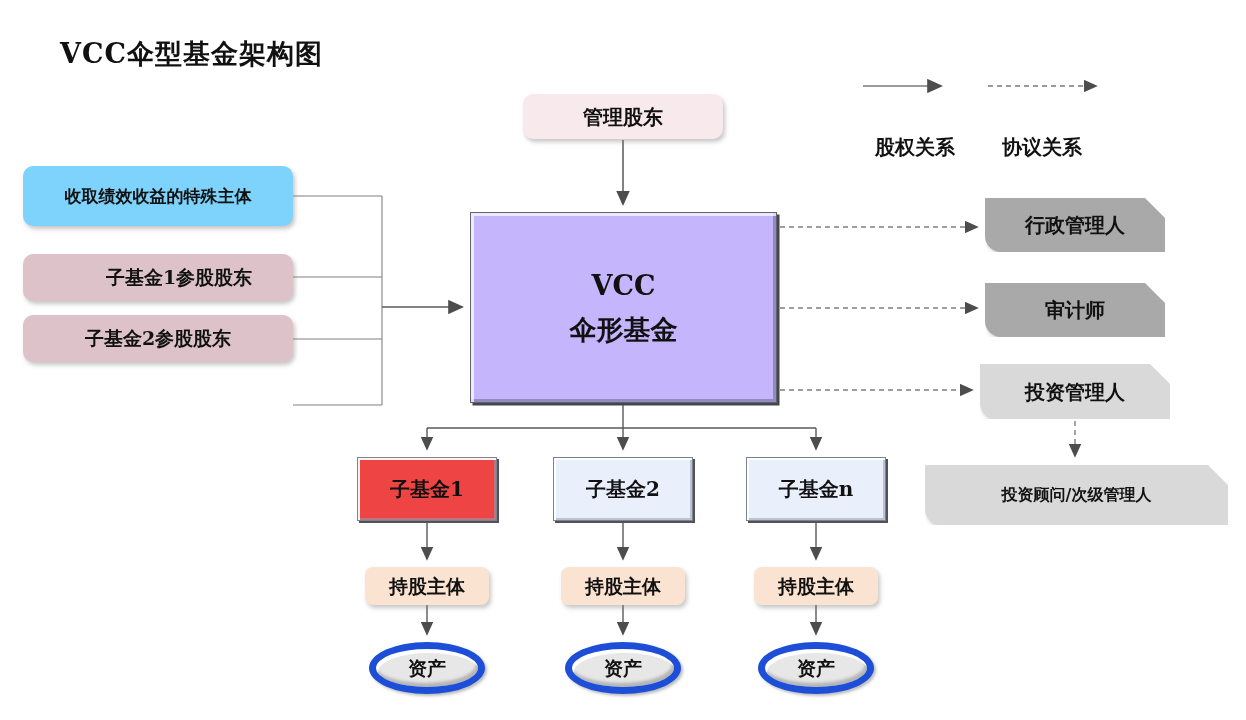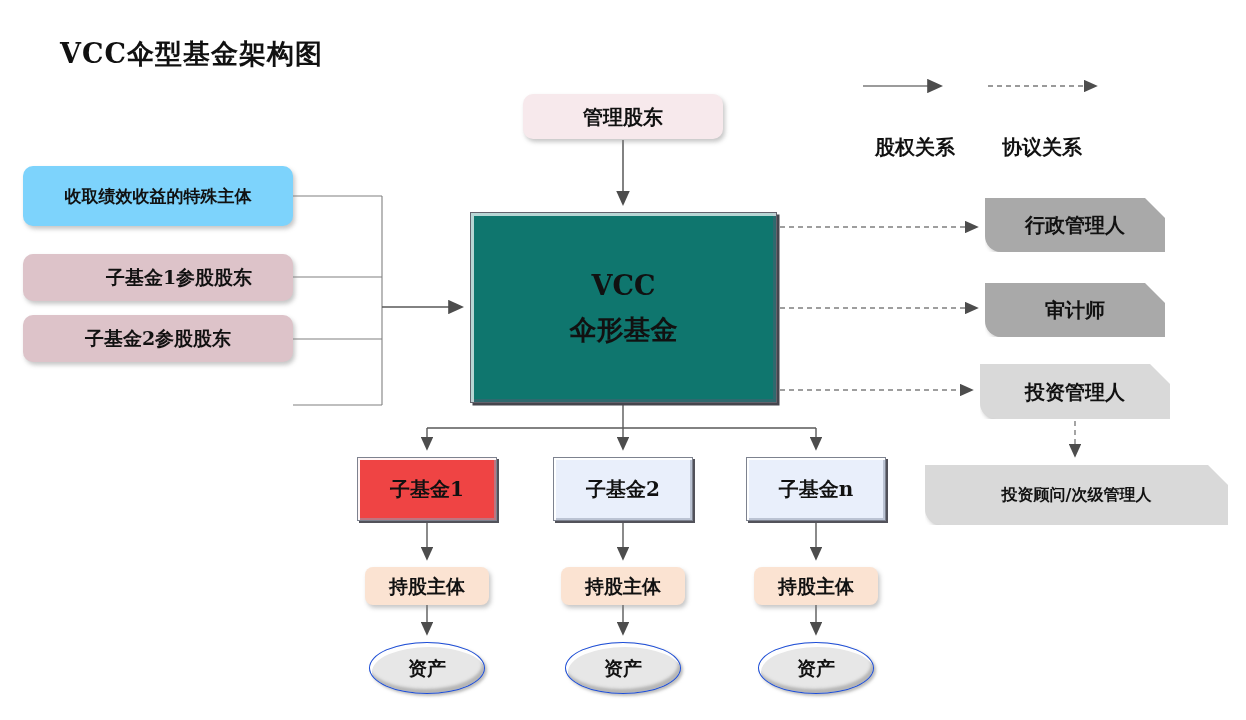"VCC" div.node { background-color: #0f766e -> #c4b5fd }
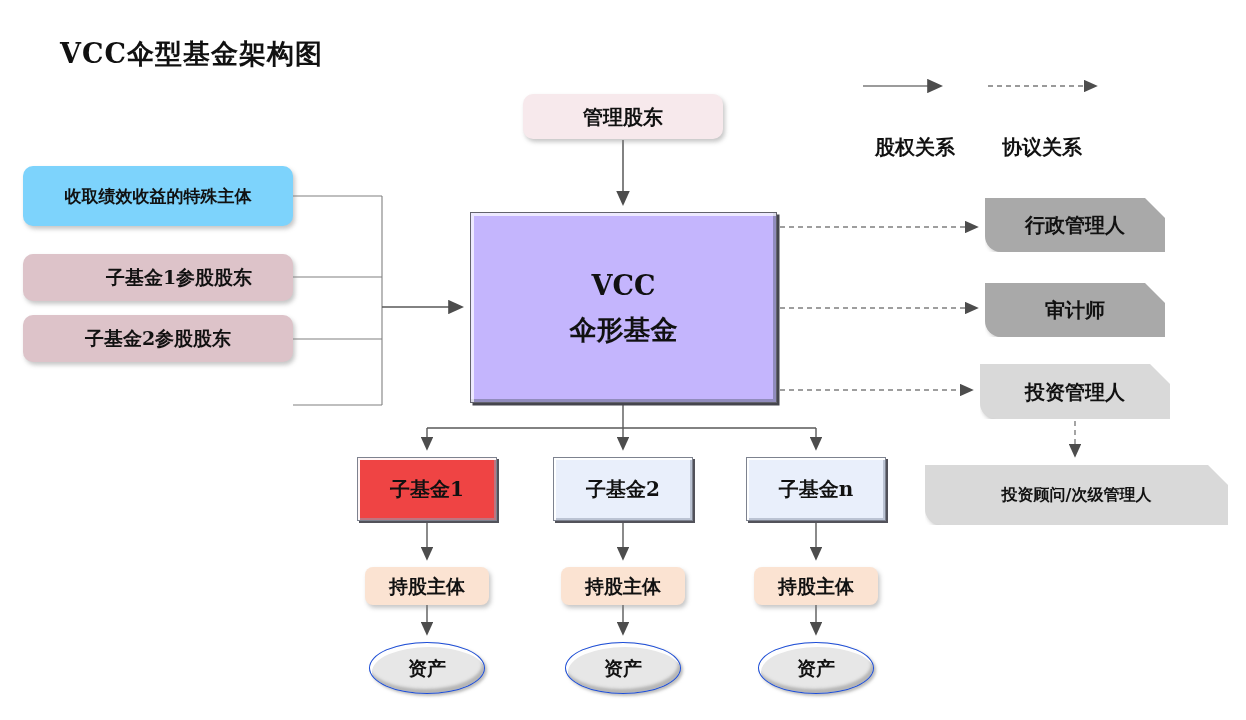"资产" .ellipse { border: 1px solid #1d4ed8 -> 7px solid #1d4ed8 }
